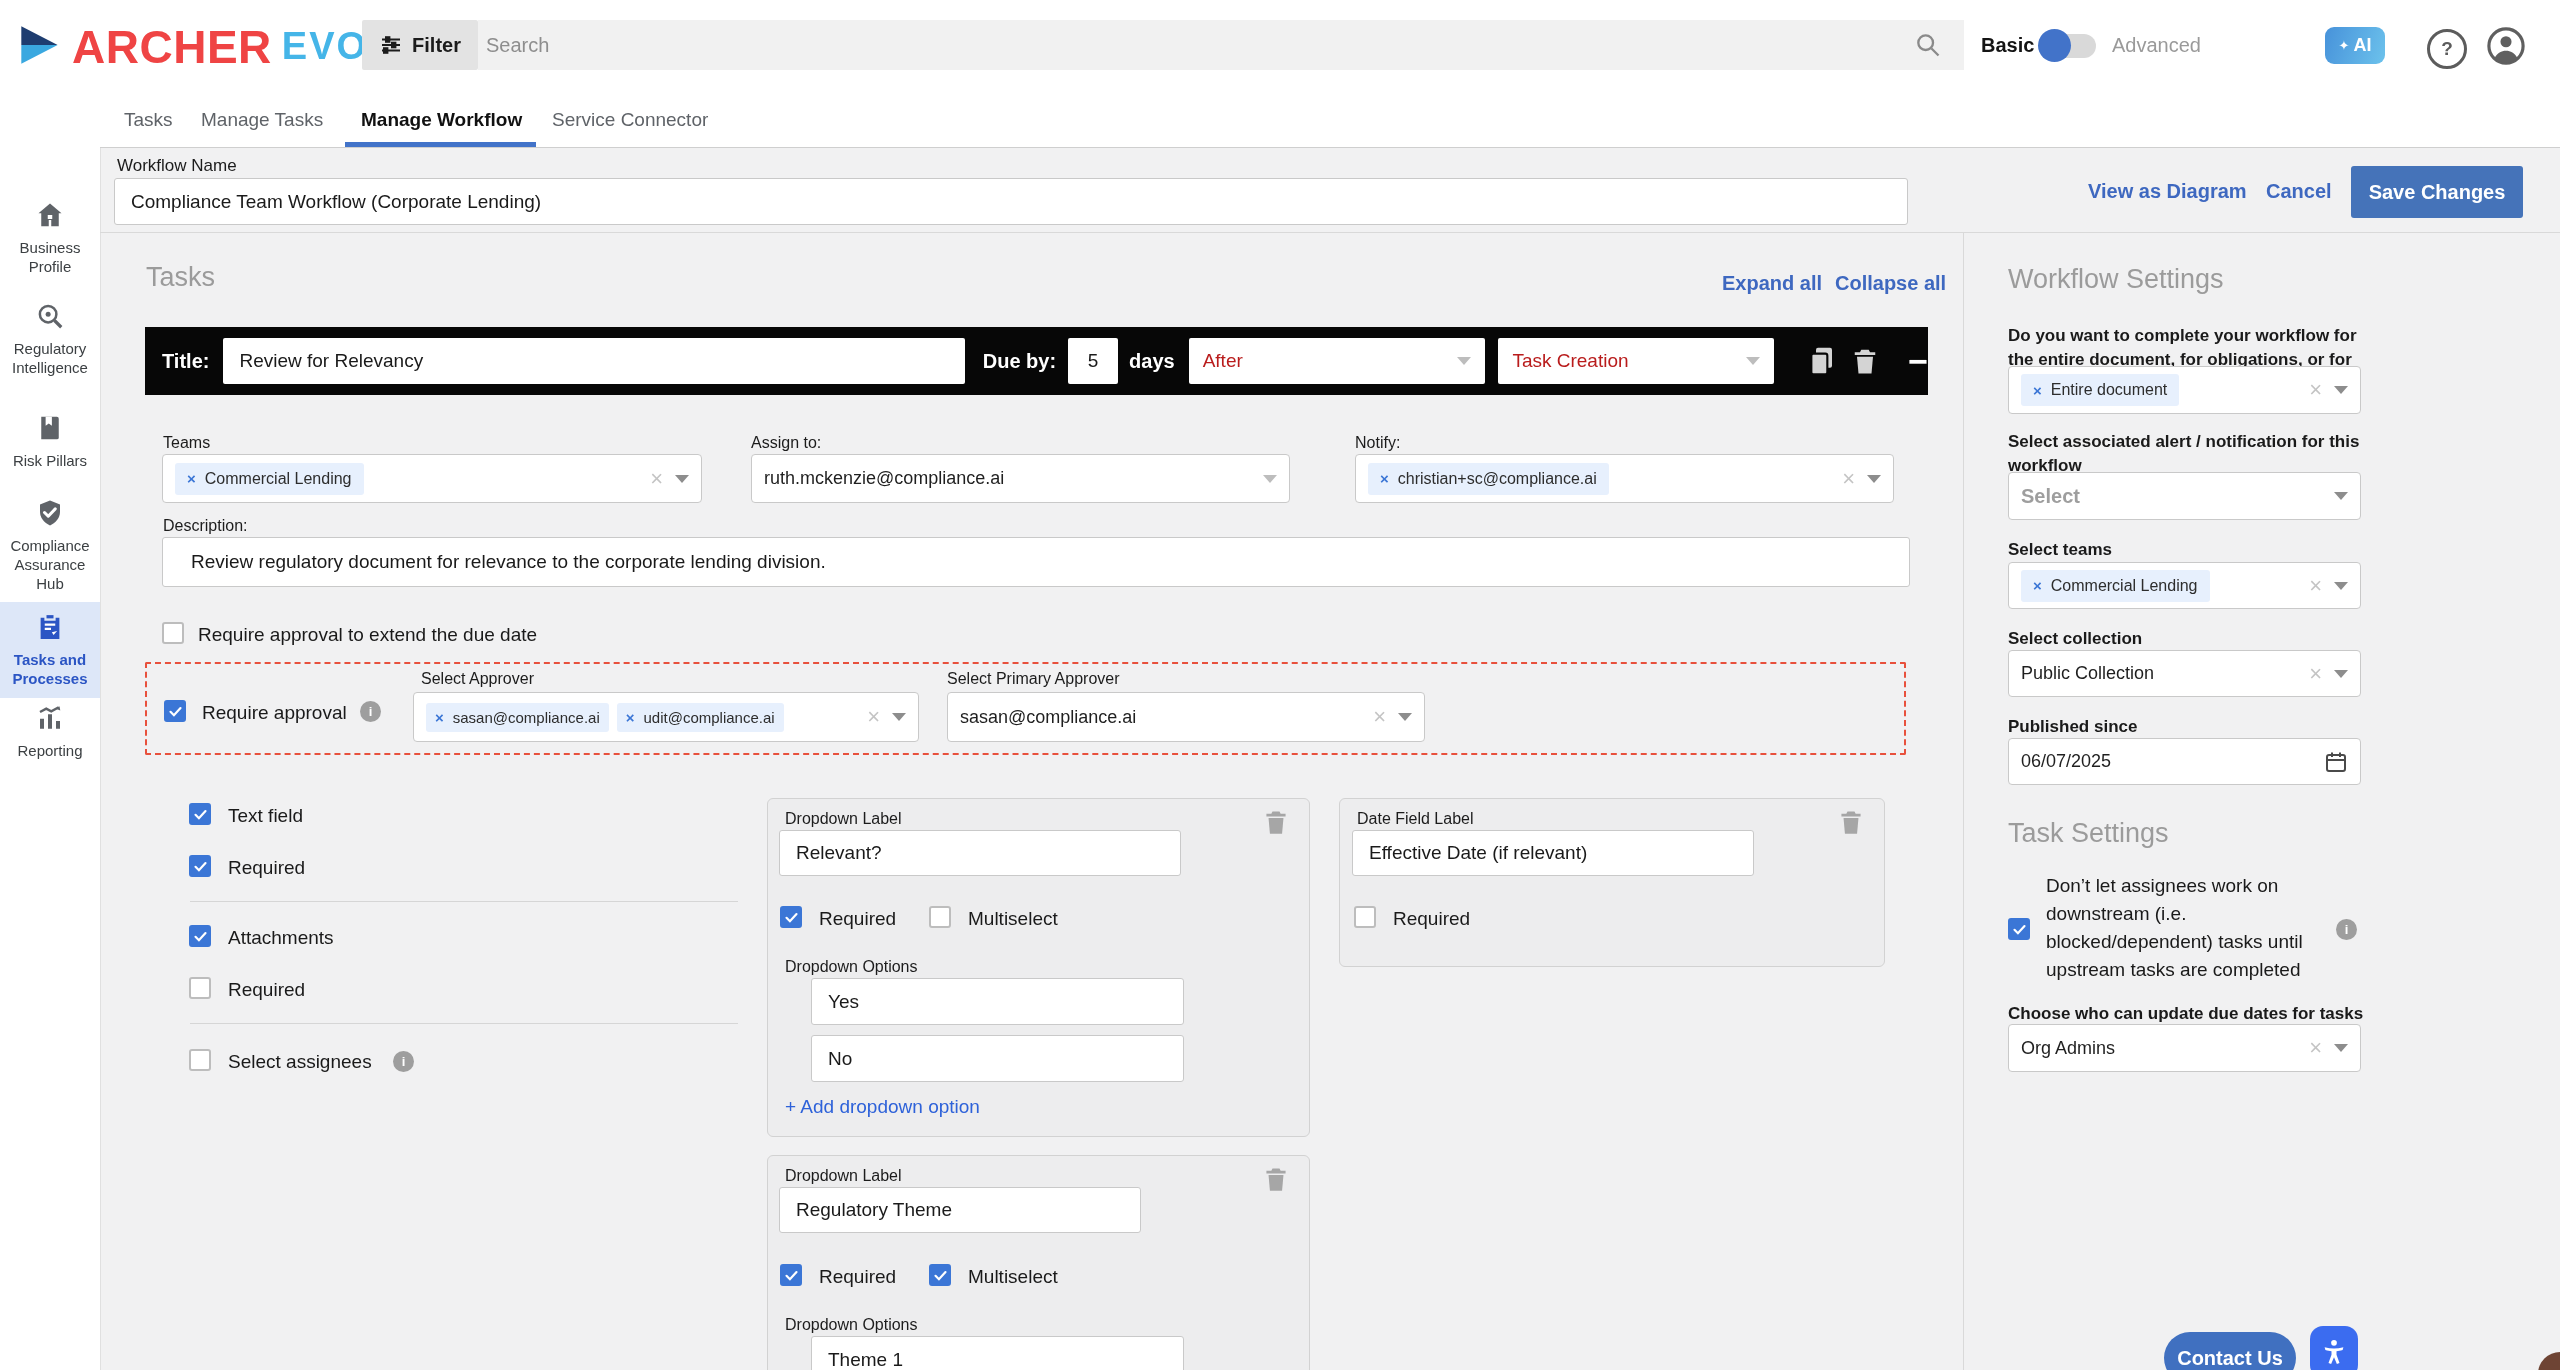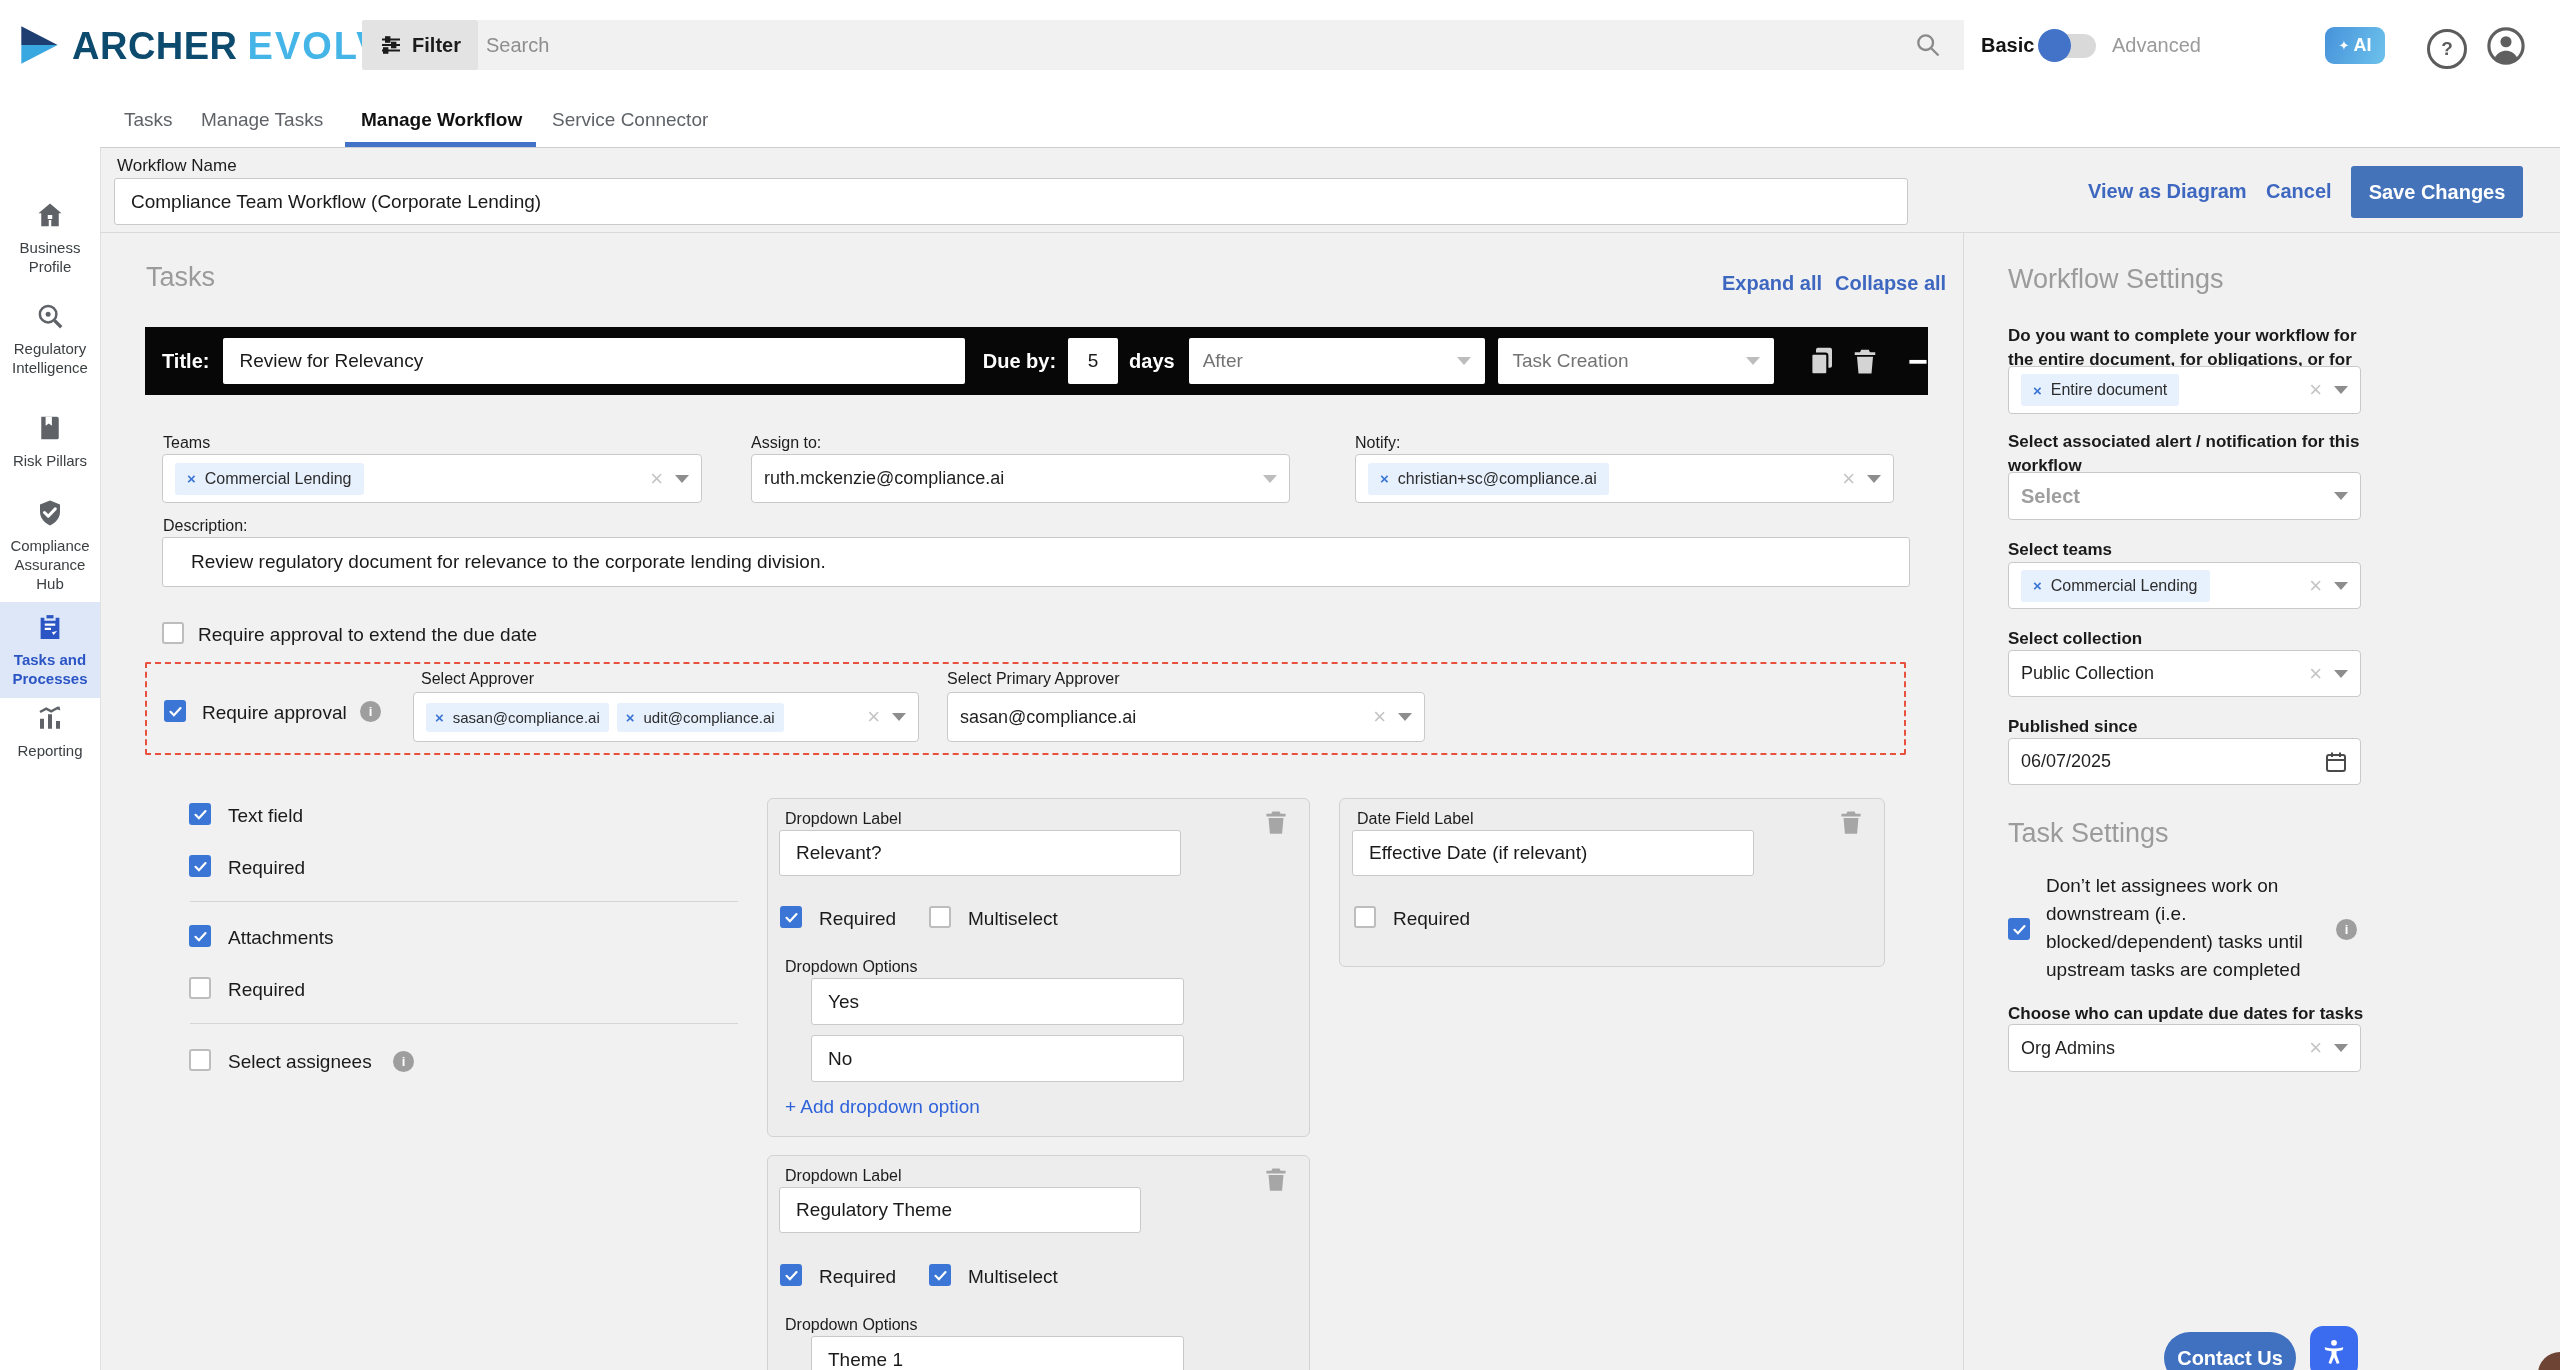"ARCHER" .logo .brand { color: #0c4a6e -> #ef4444; font-size: 38px -> 46px }
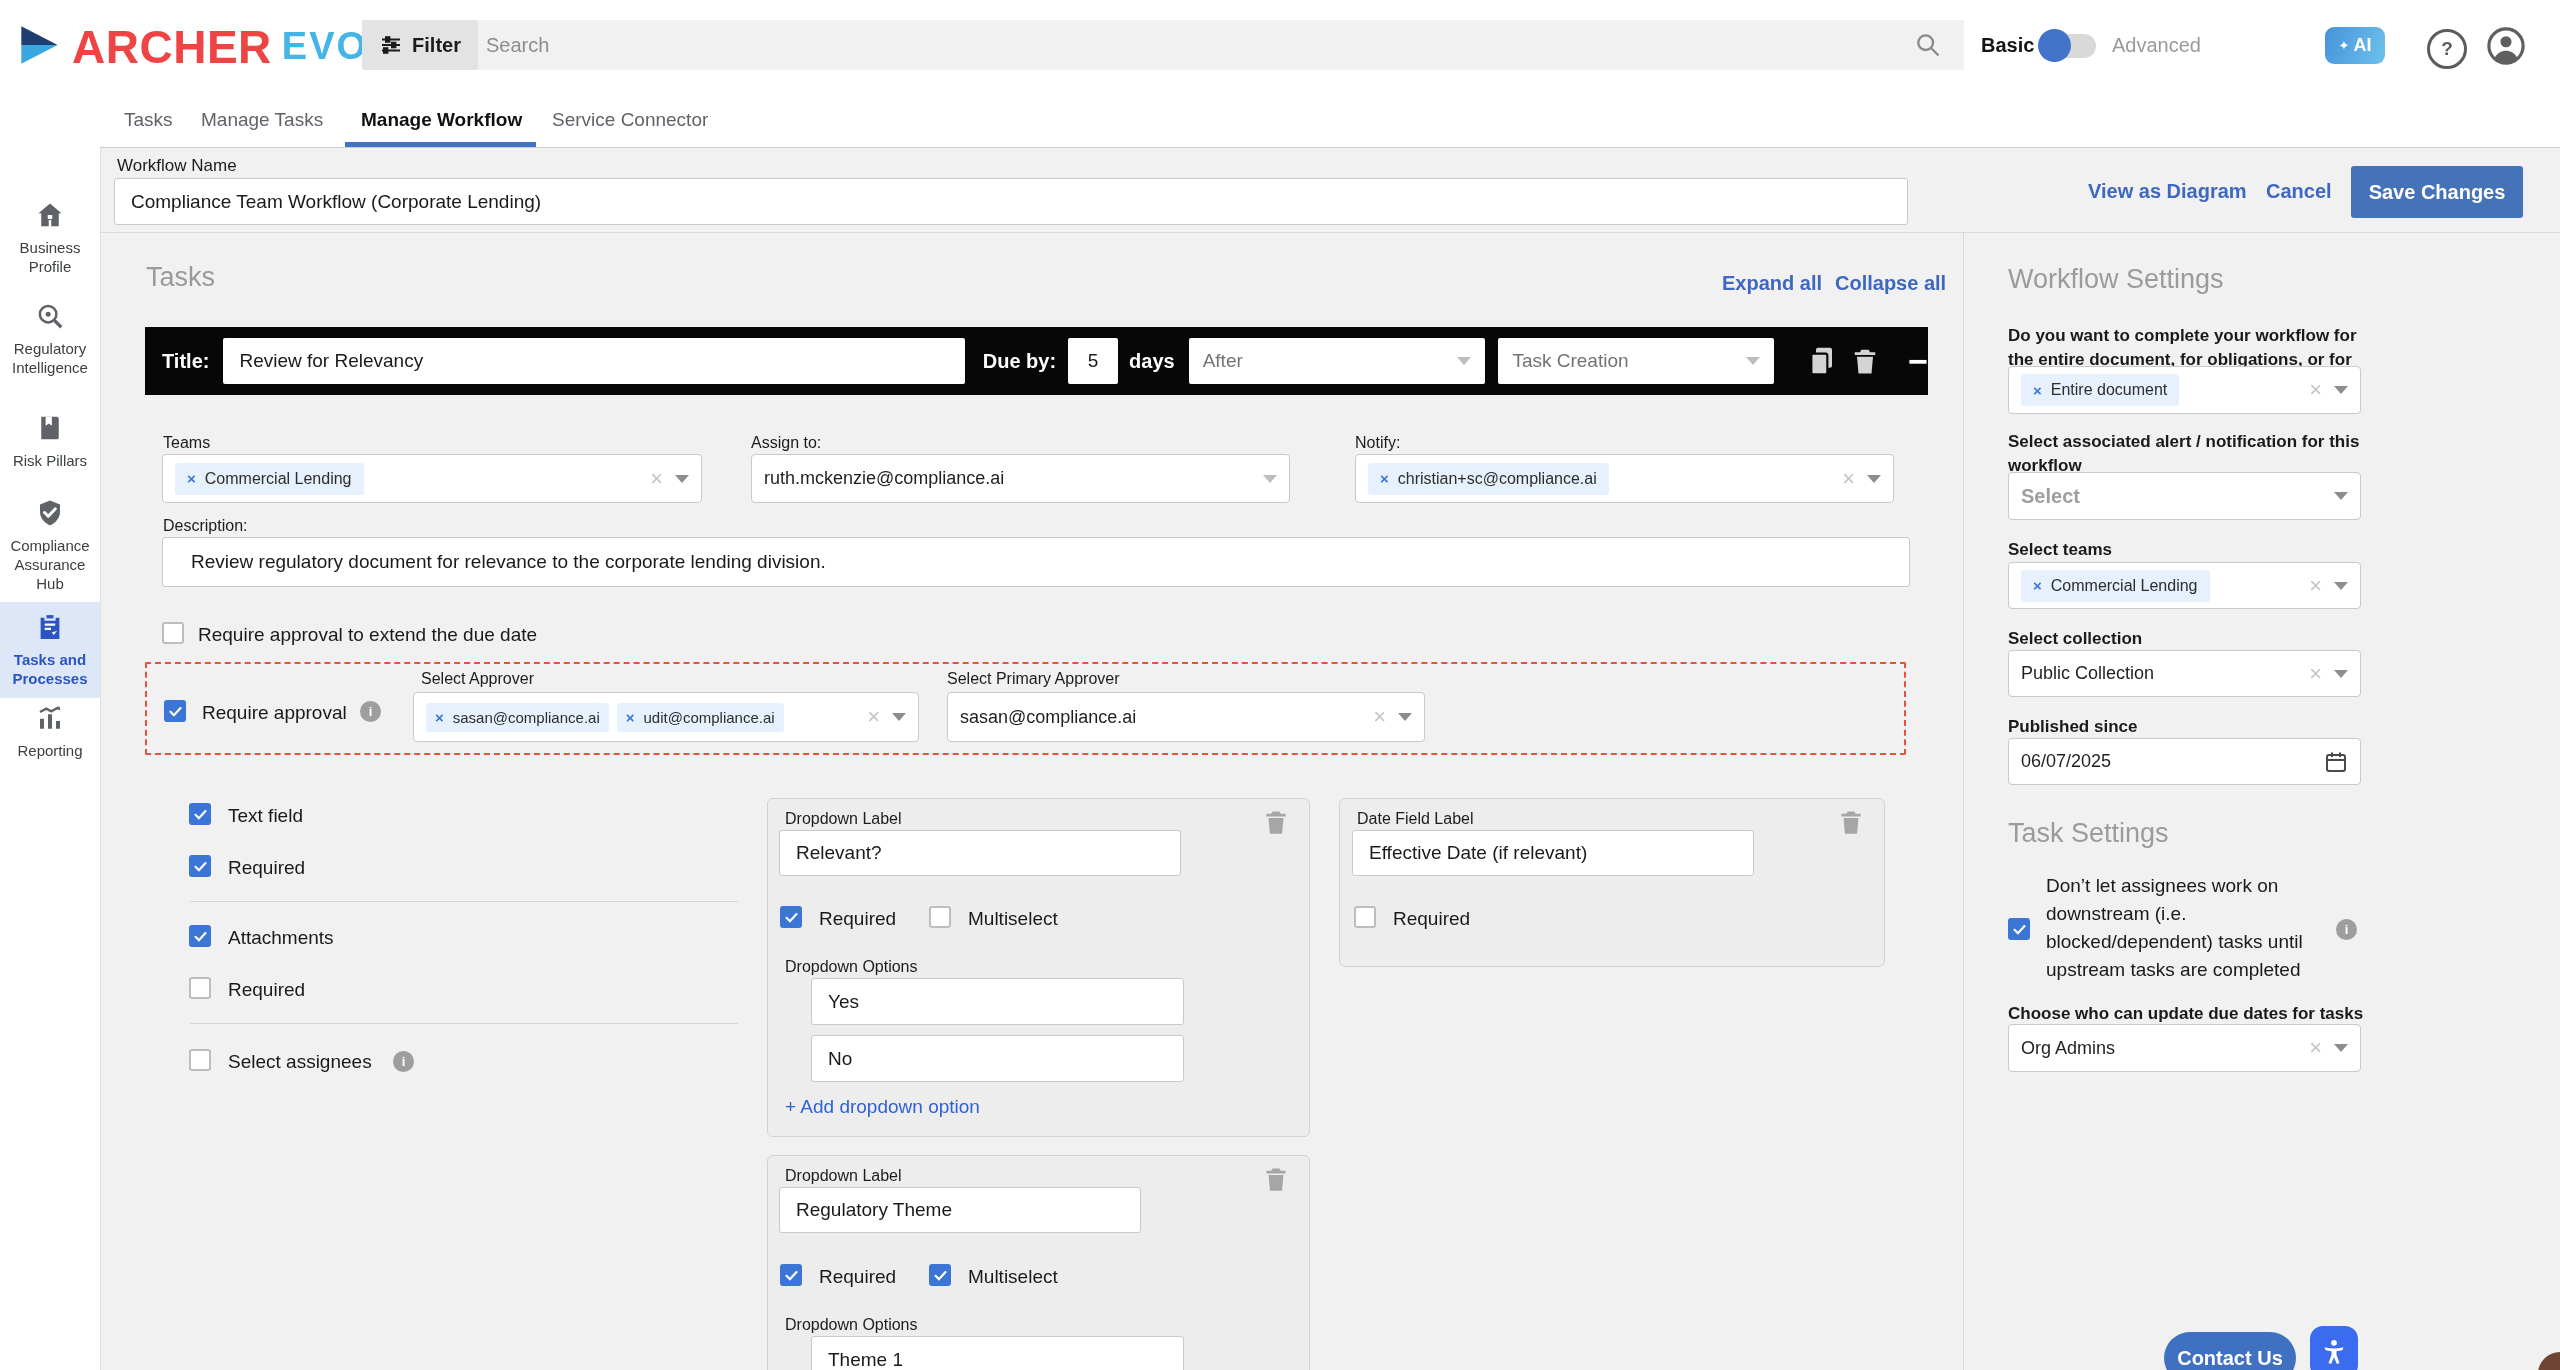"After" .bar-sel .txt { color: #737373 -> #b91c1c }
